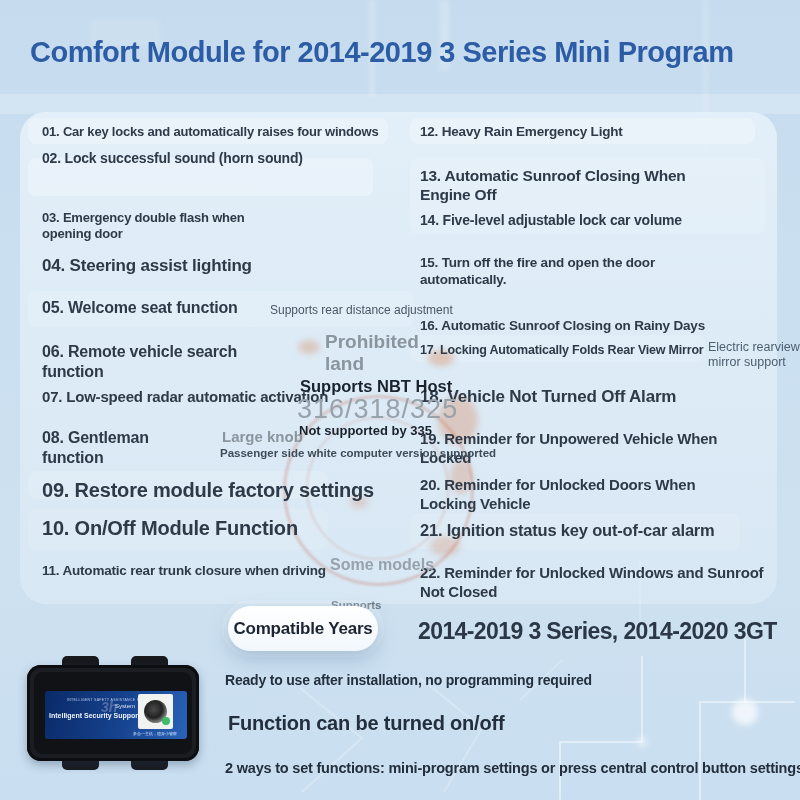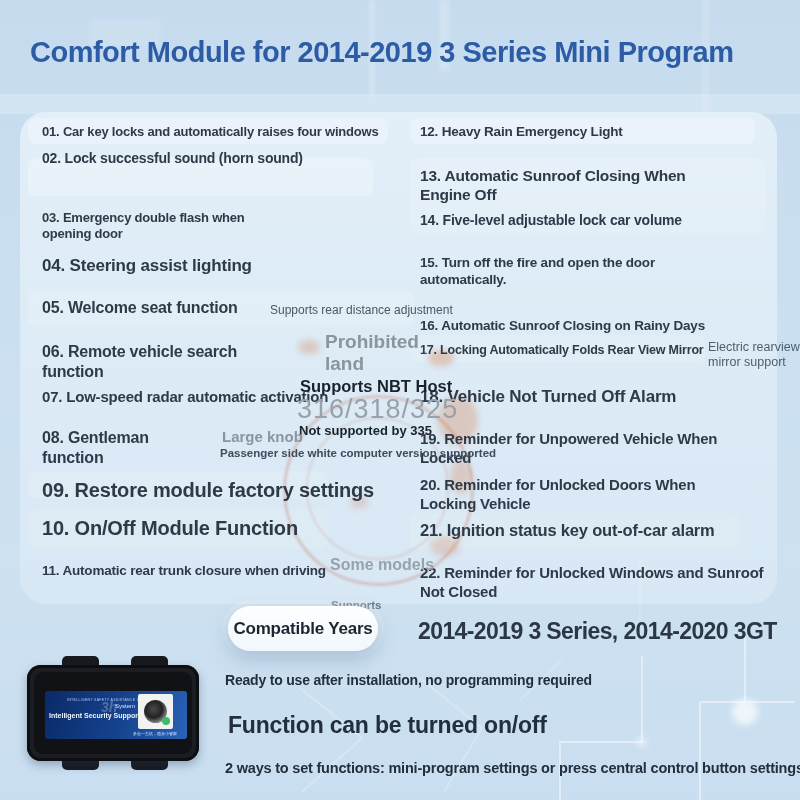"Function can be turned on/off" div.btxt { font-size: 23px -> 20px }
